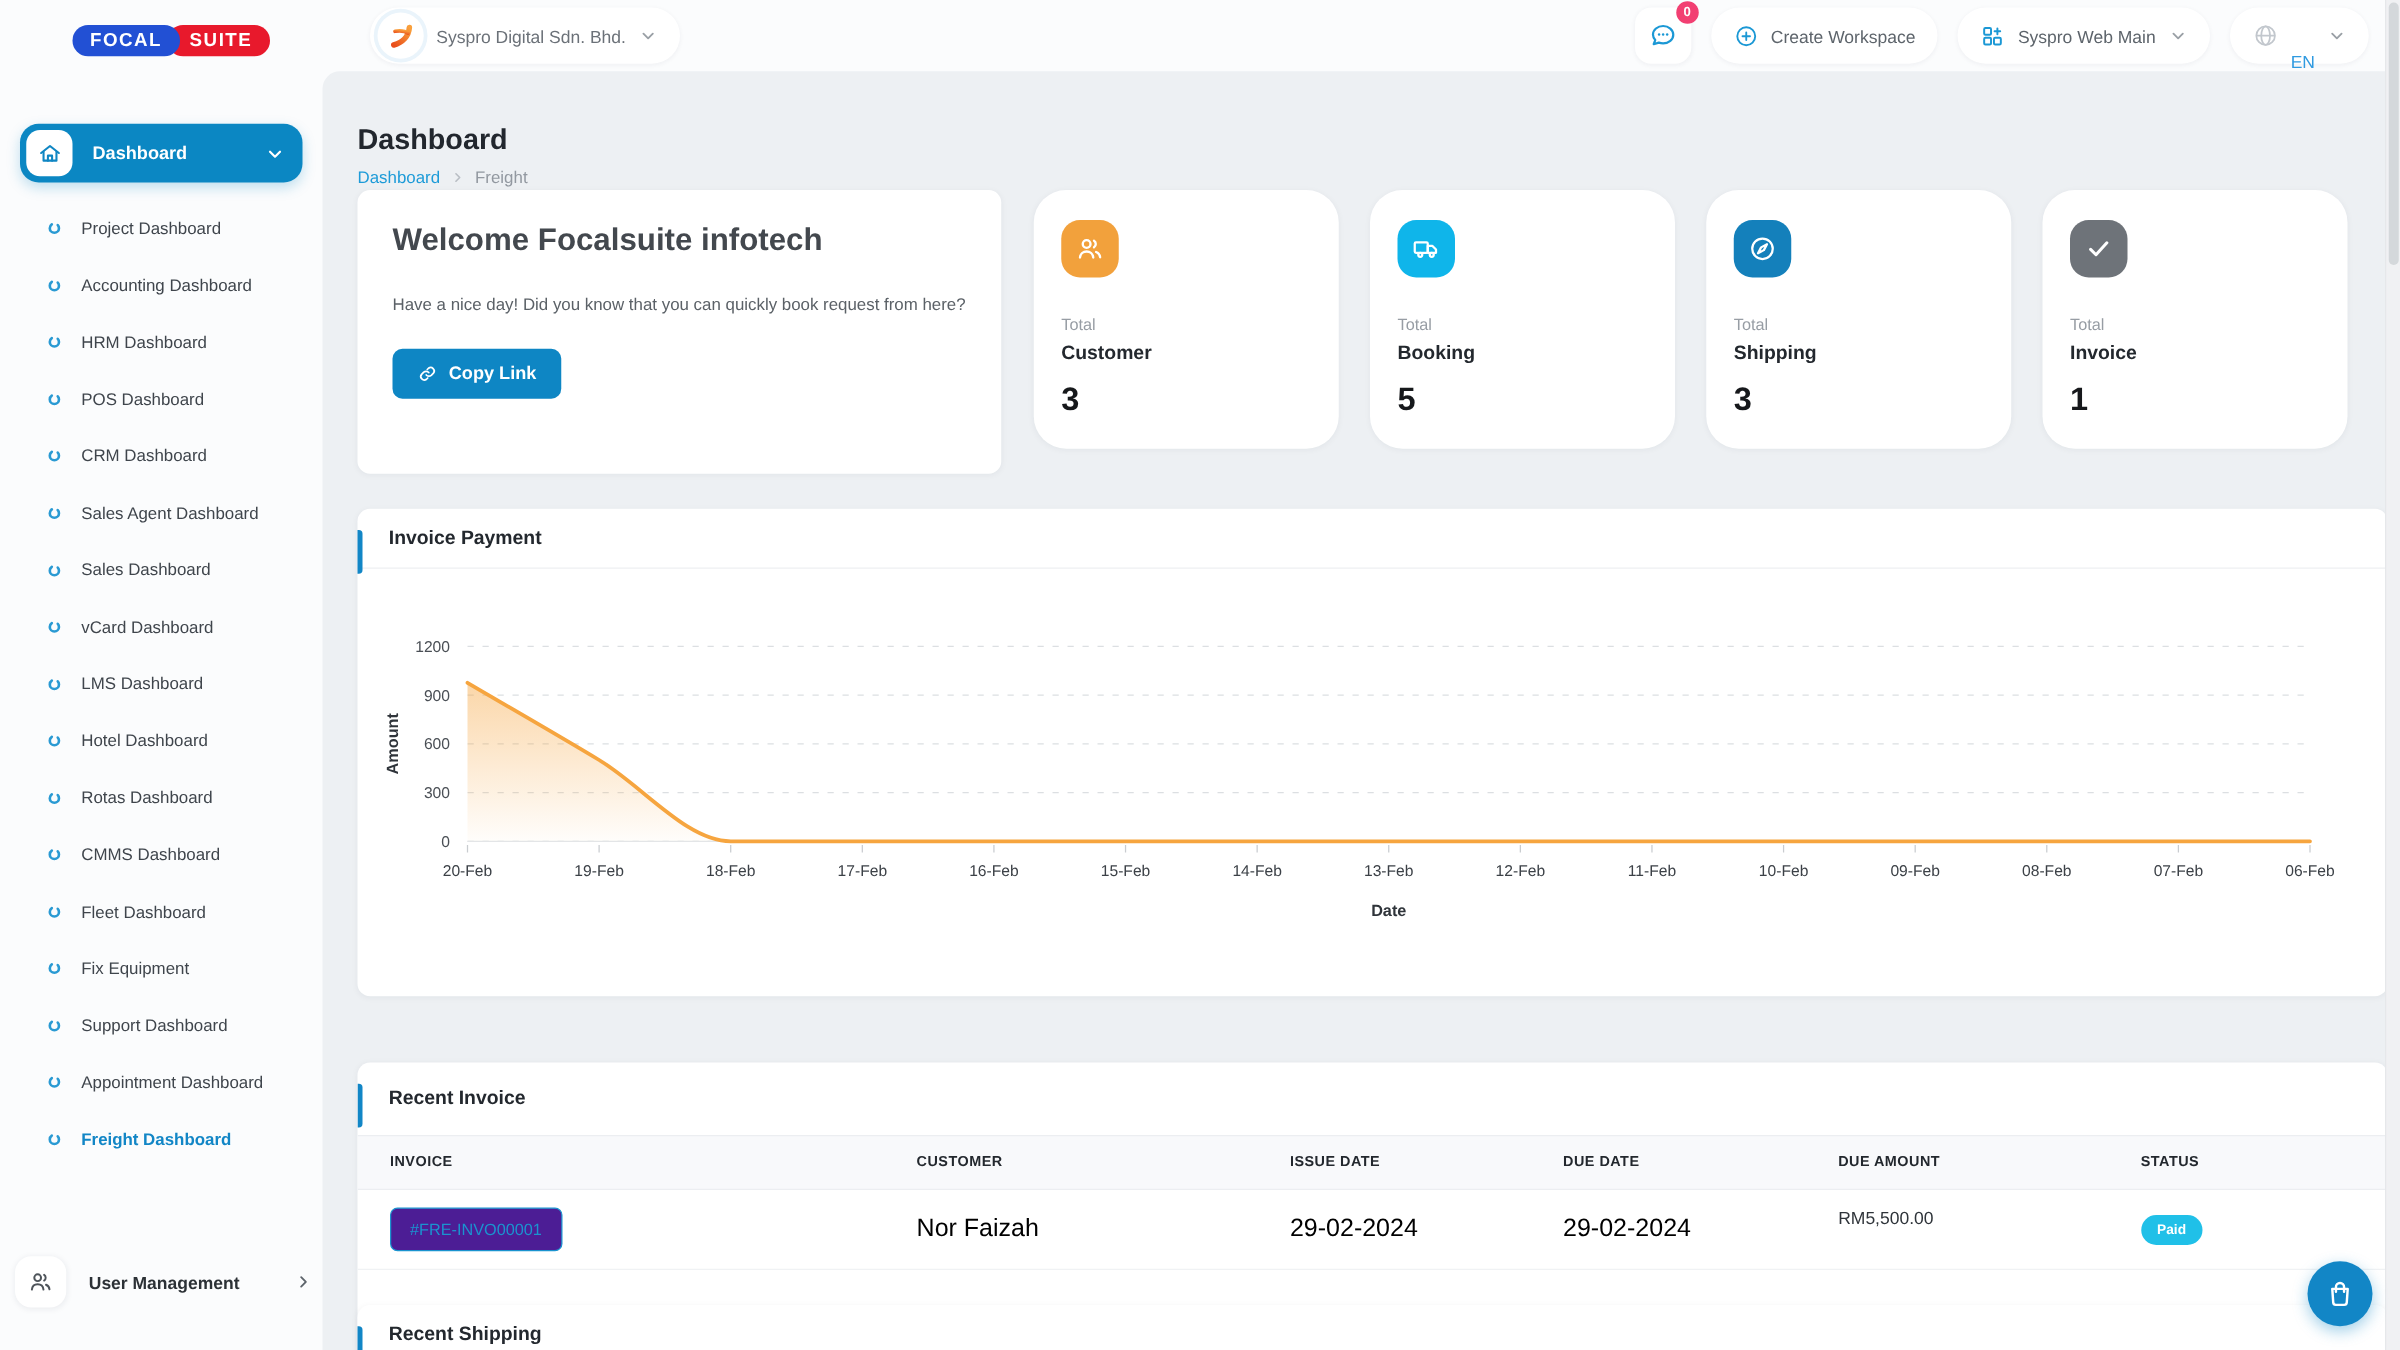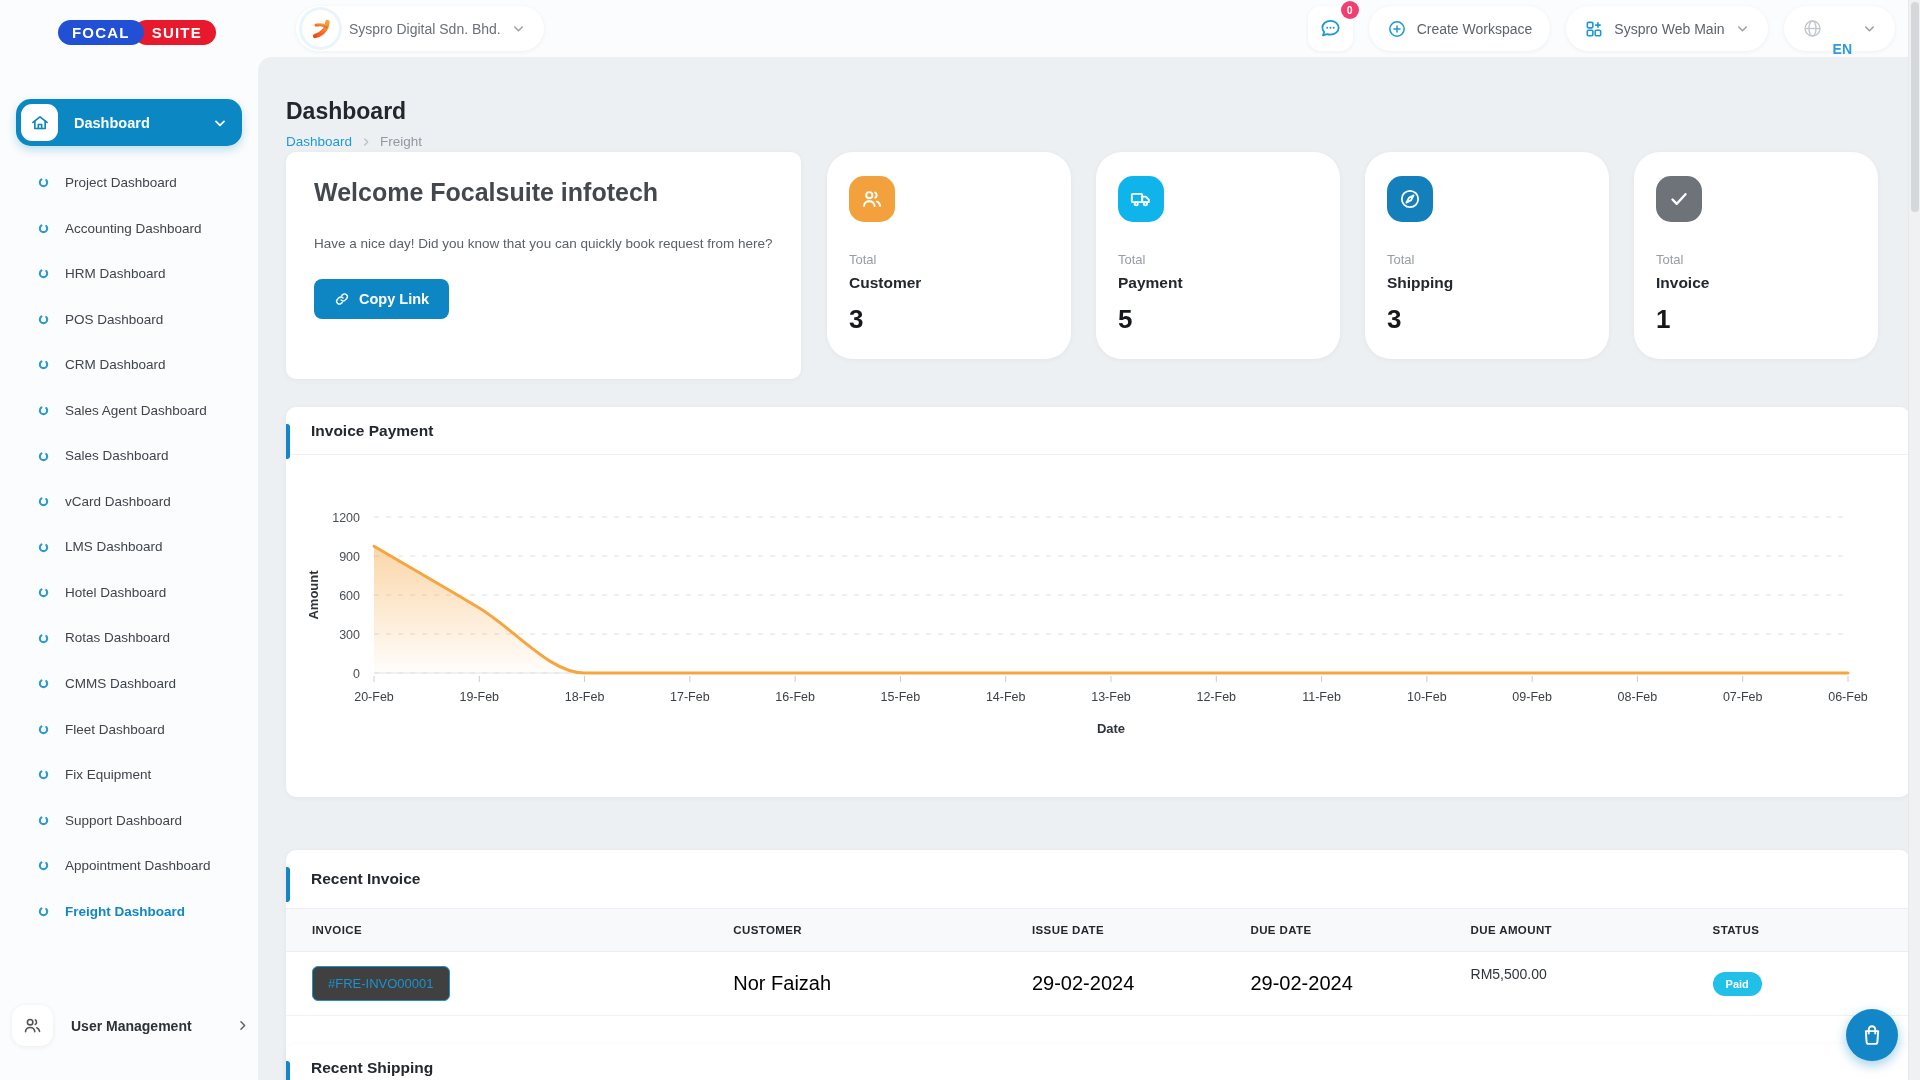"EN" .lang-label { font-weight: 700 -> 400 }
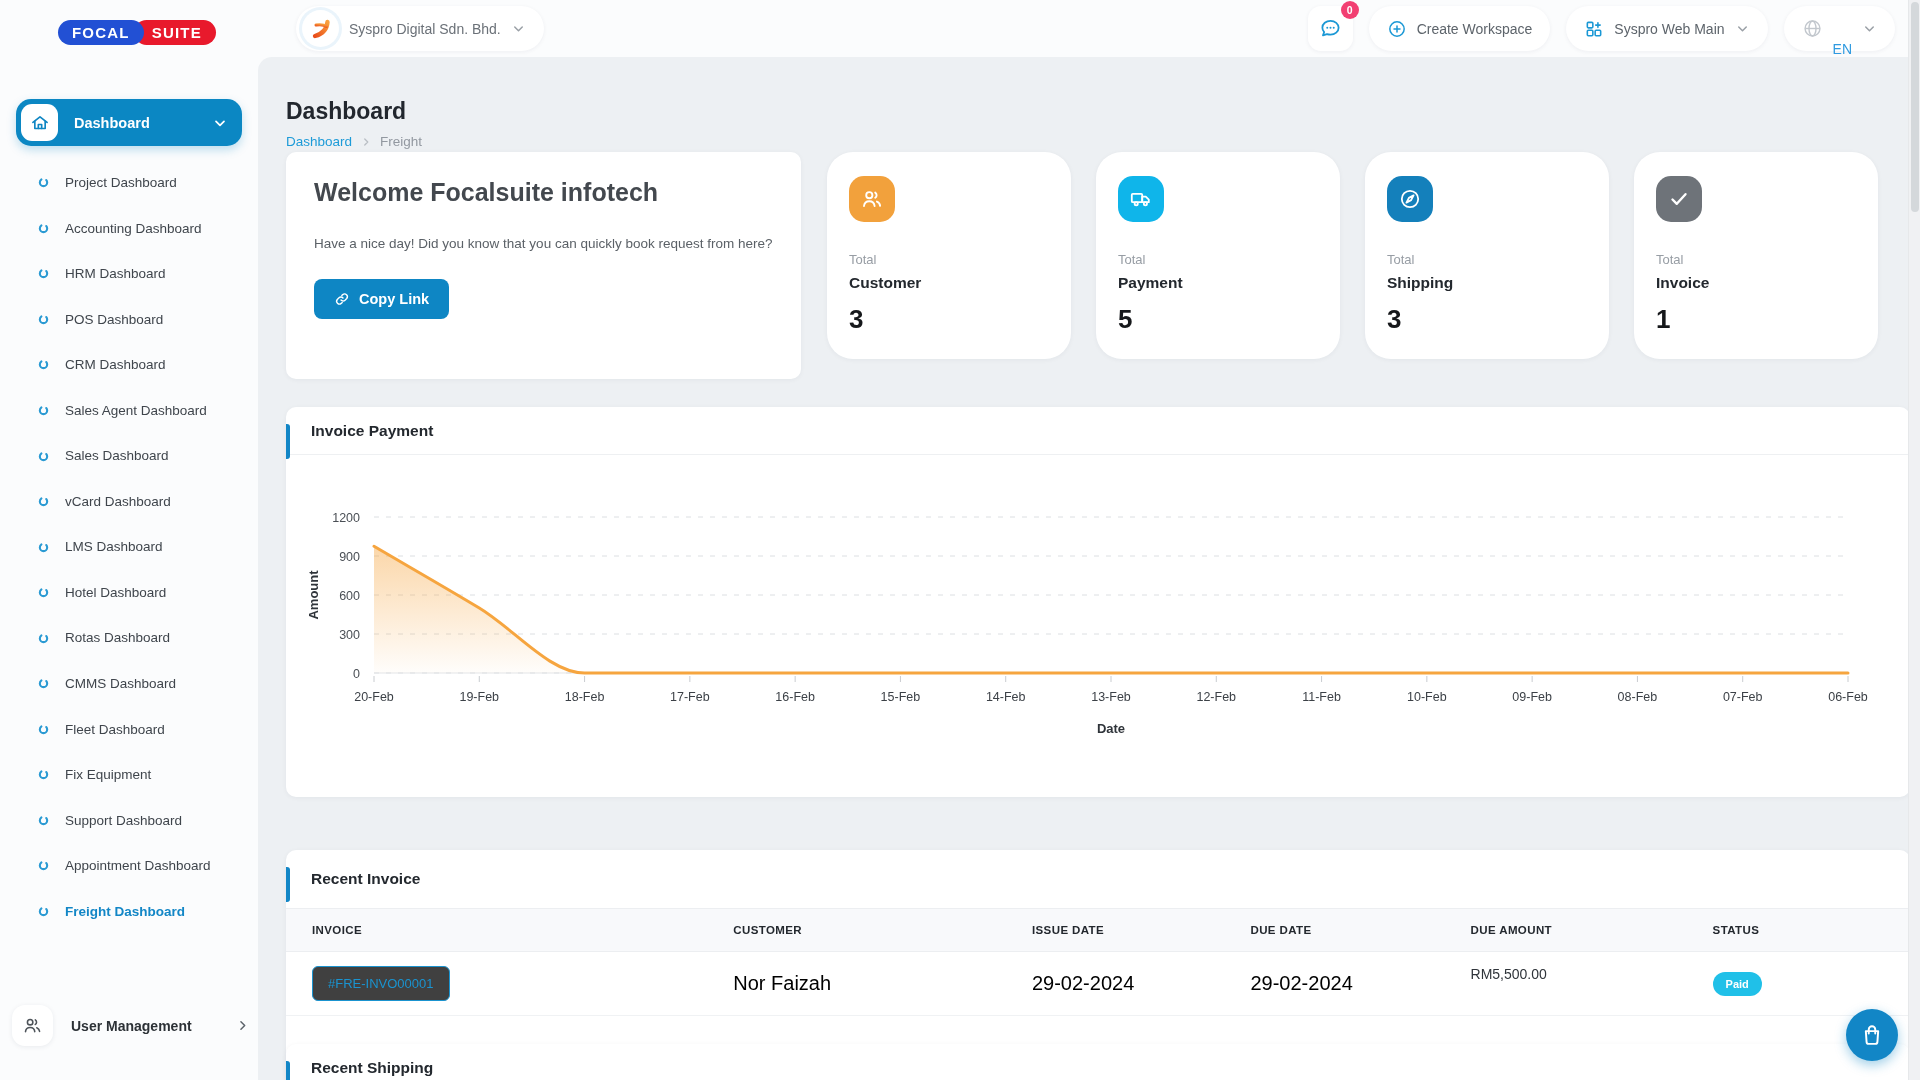"Payment" div.stat-name { text: Payment -> Booking }
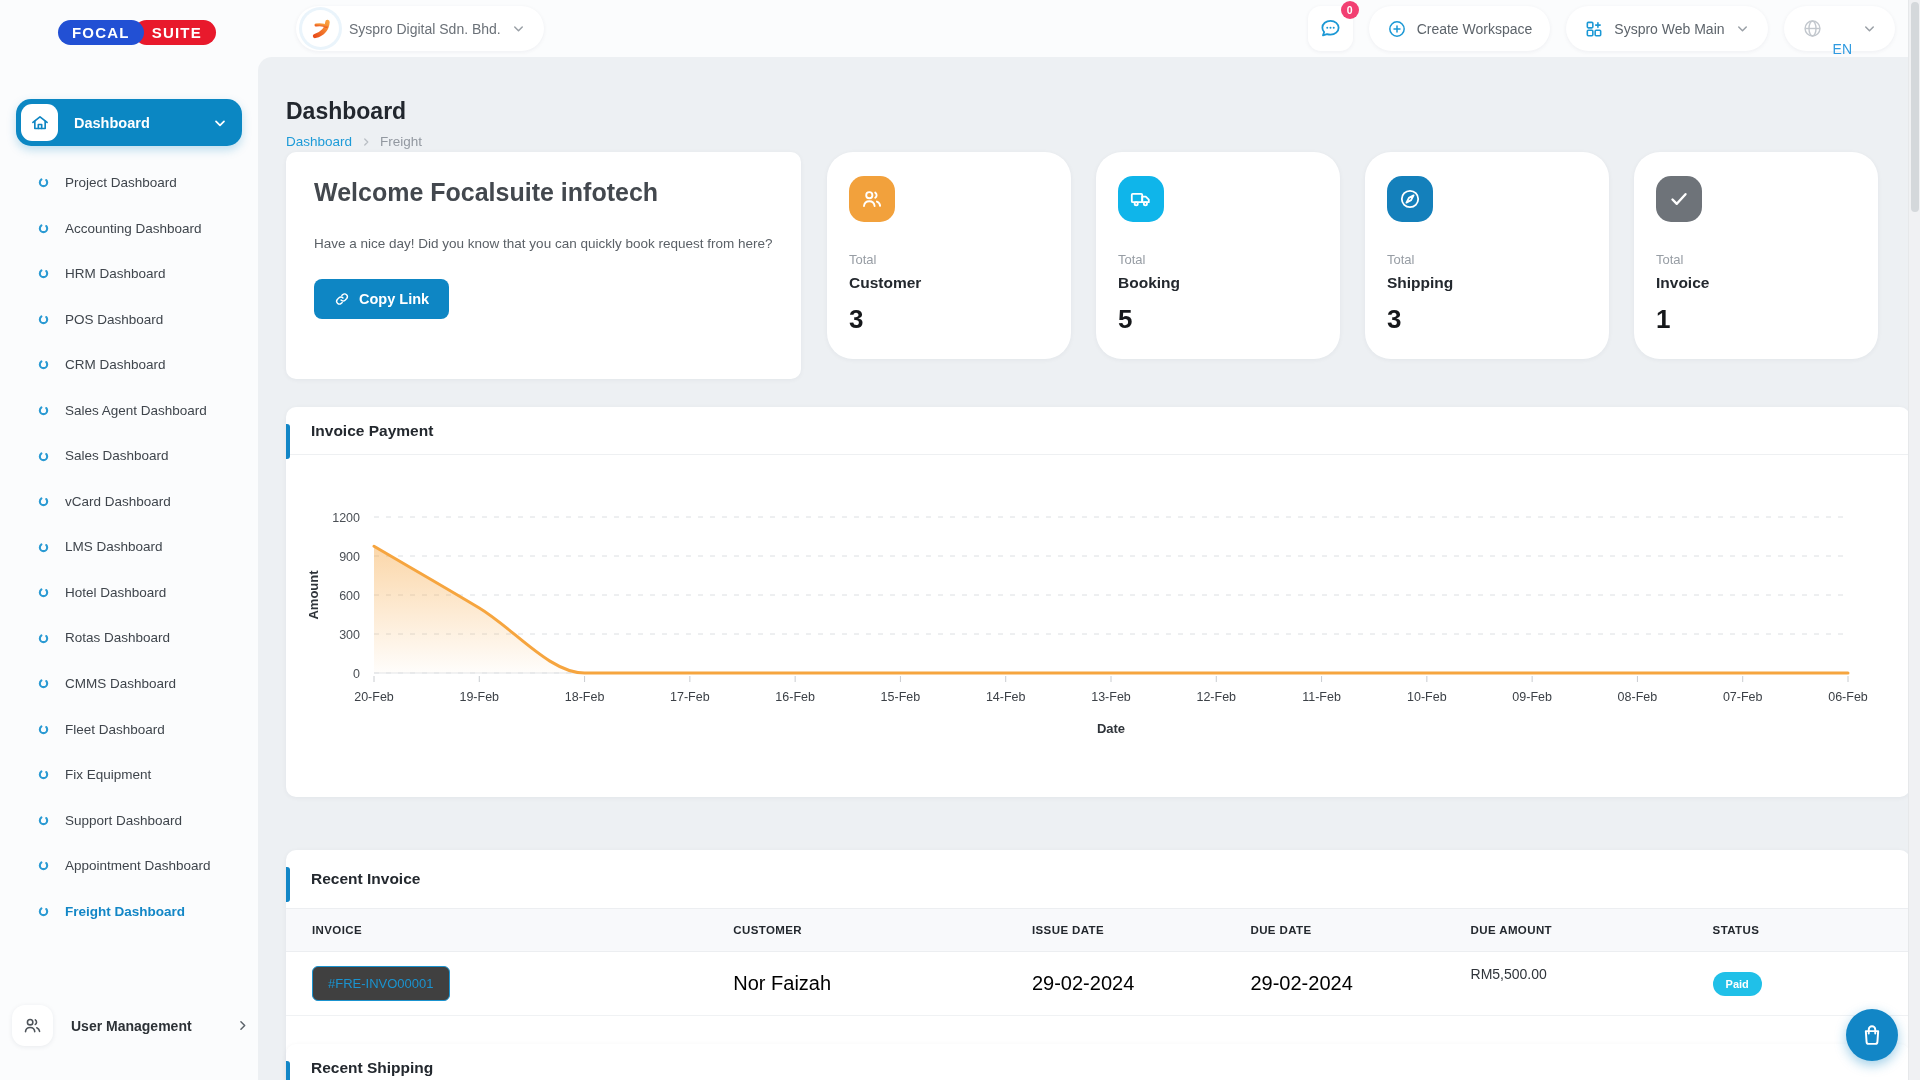"#FRE-INVO00001" .inv-chip { background: #404040 -> #4c1d95 }
